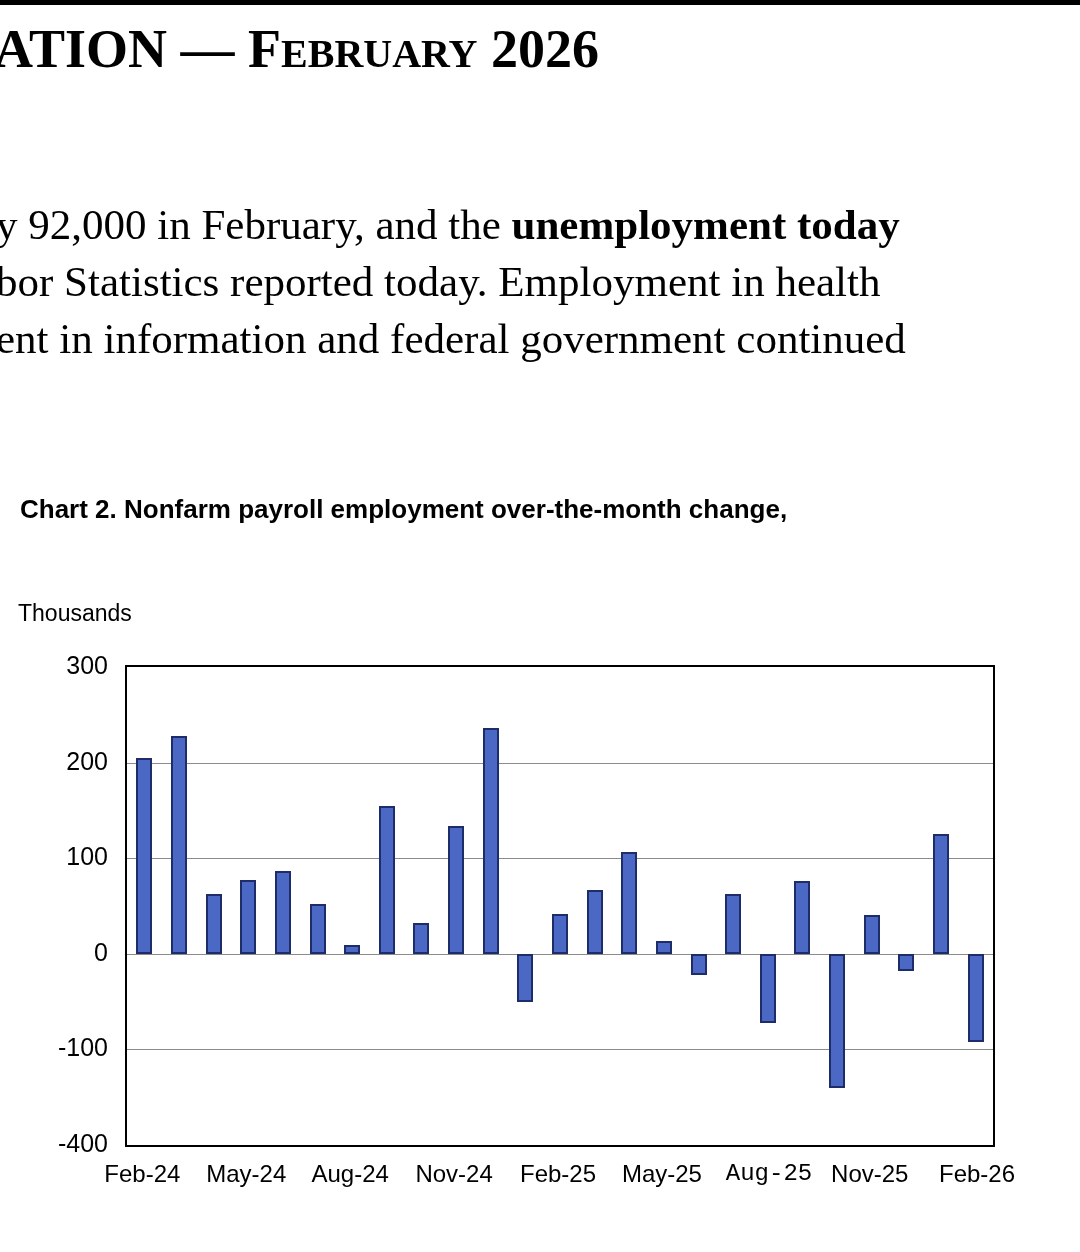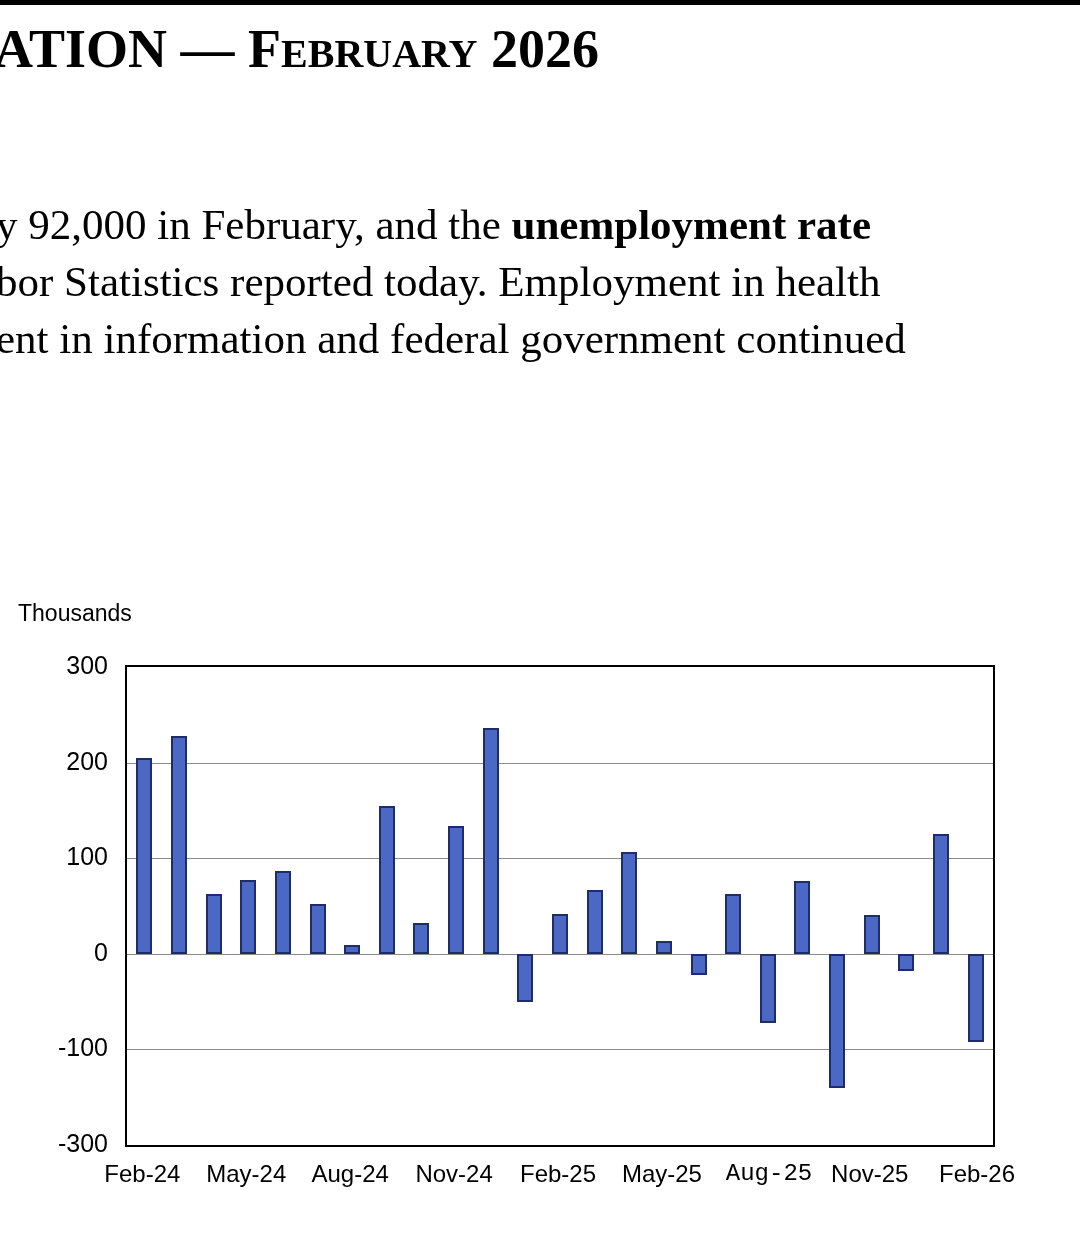"unemployment rate" span.bold { text: rate -> today }
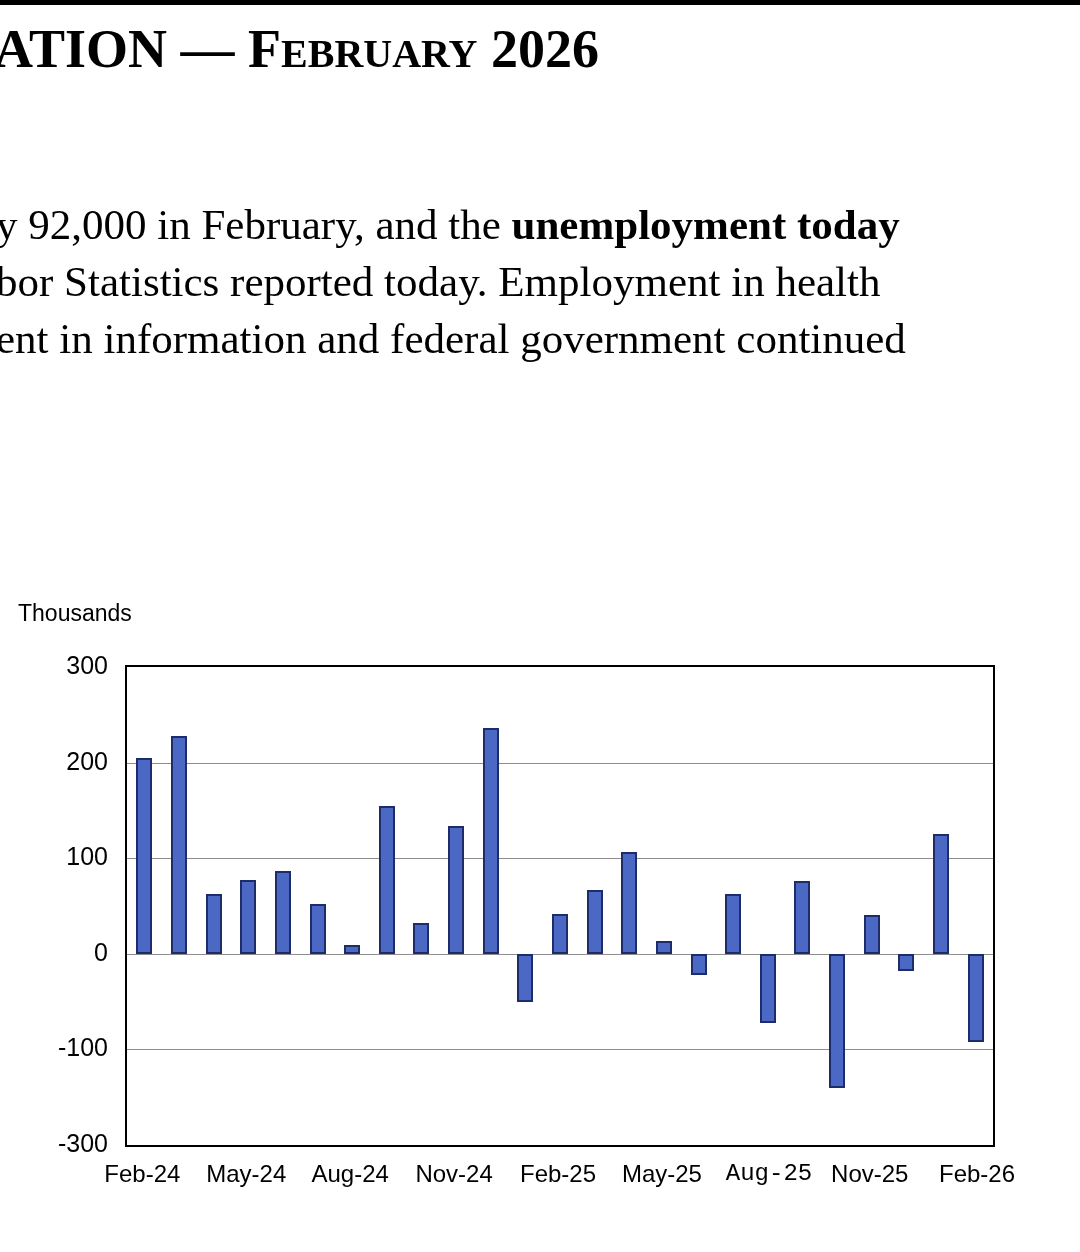"Chart 2. Nonfarm payroll employment" div { html: none -> <div>Chart 2. Nonfarm payroll employment over-the-month change,</div> }
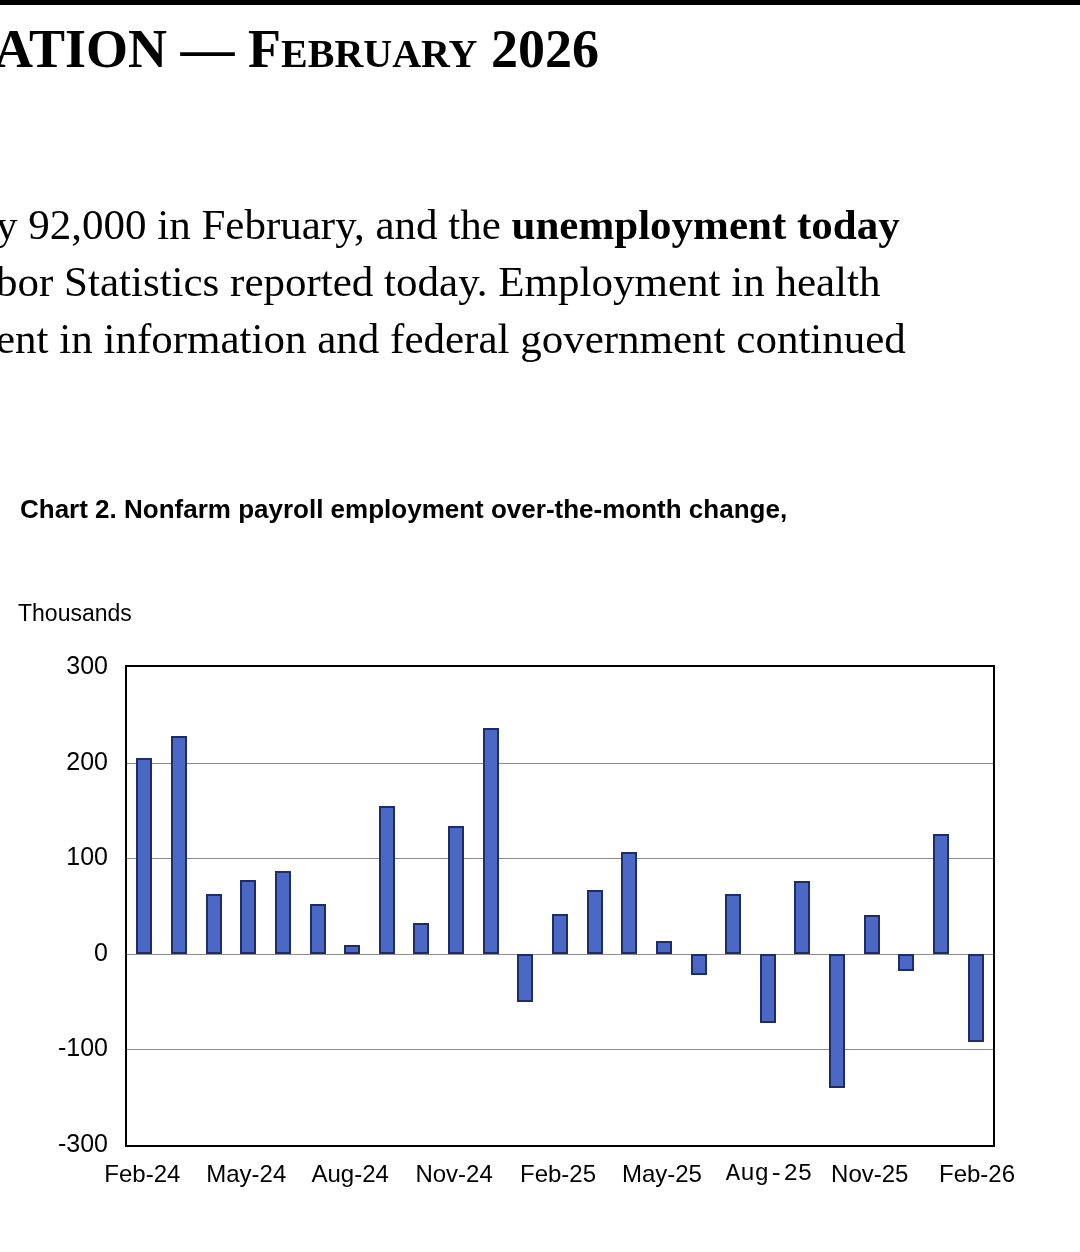"-300" div.ytick { text: -300 -> -400 }
